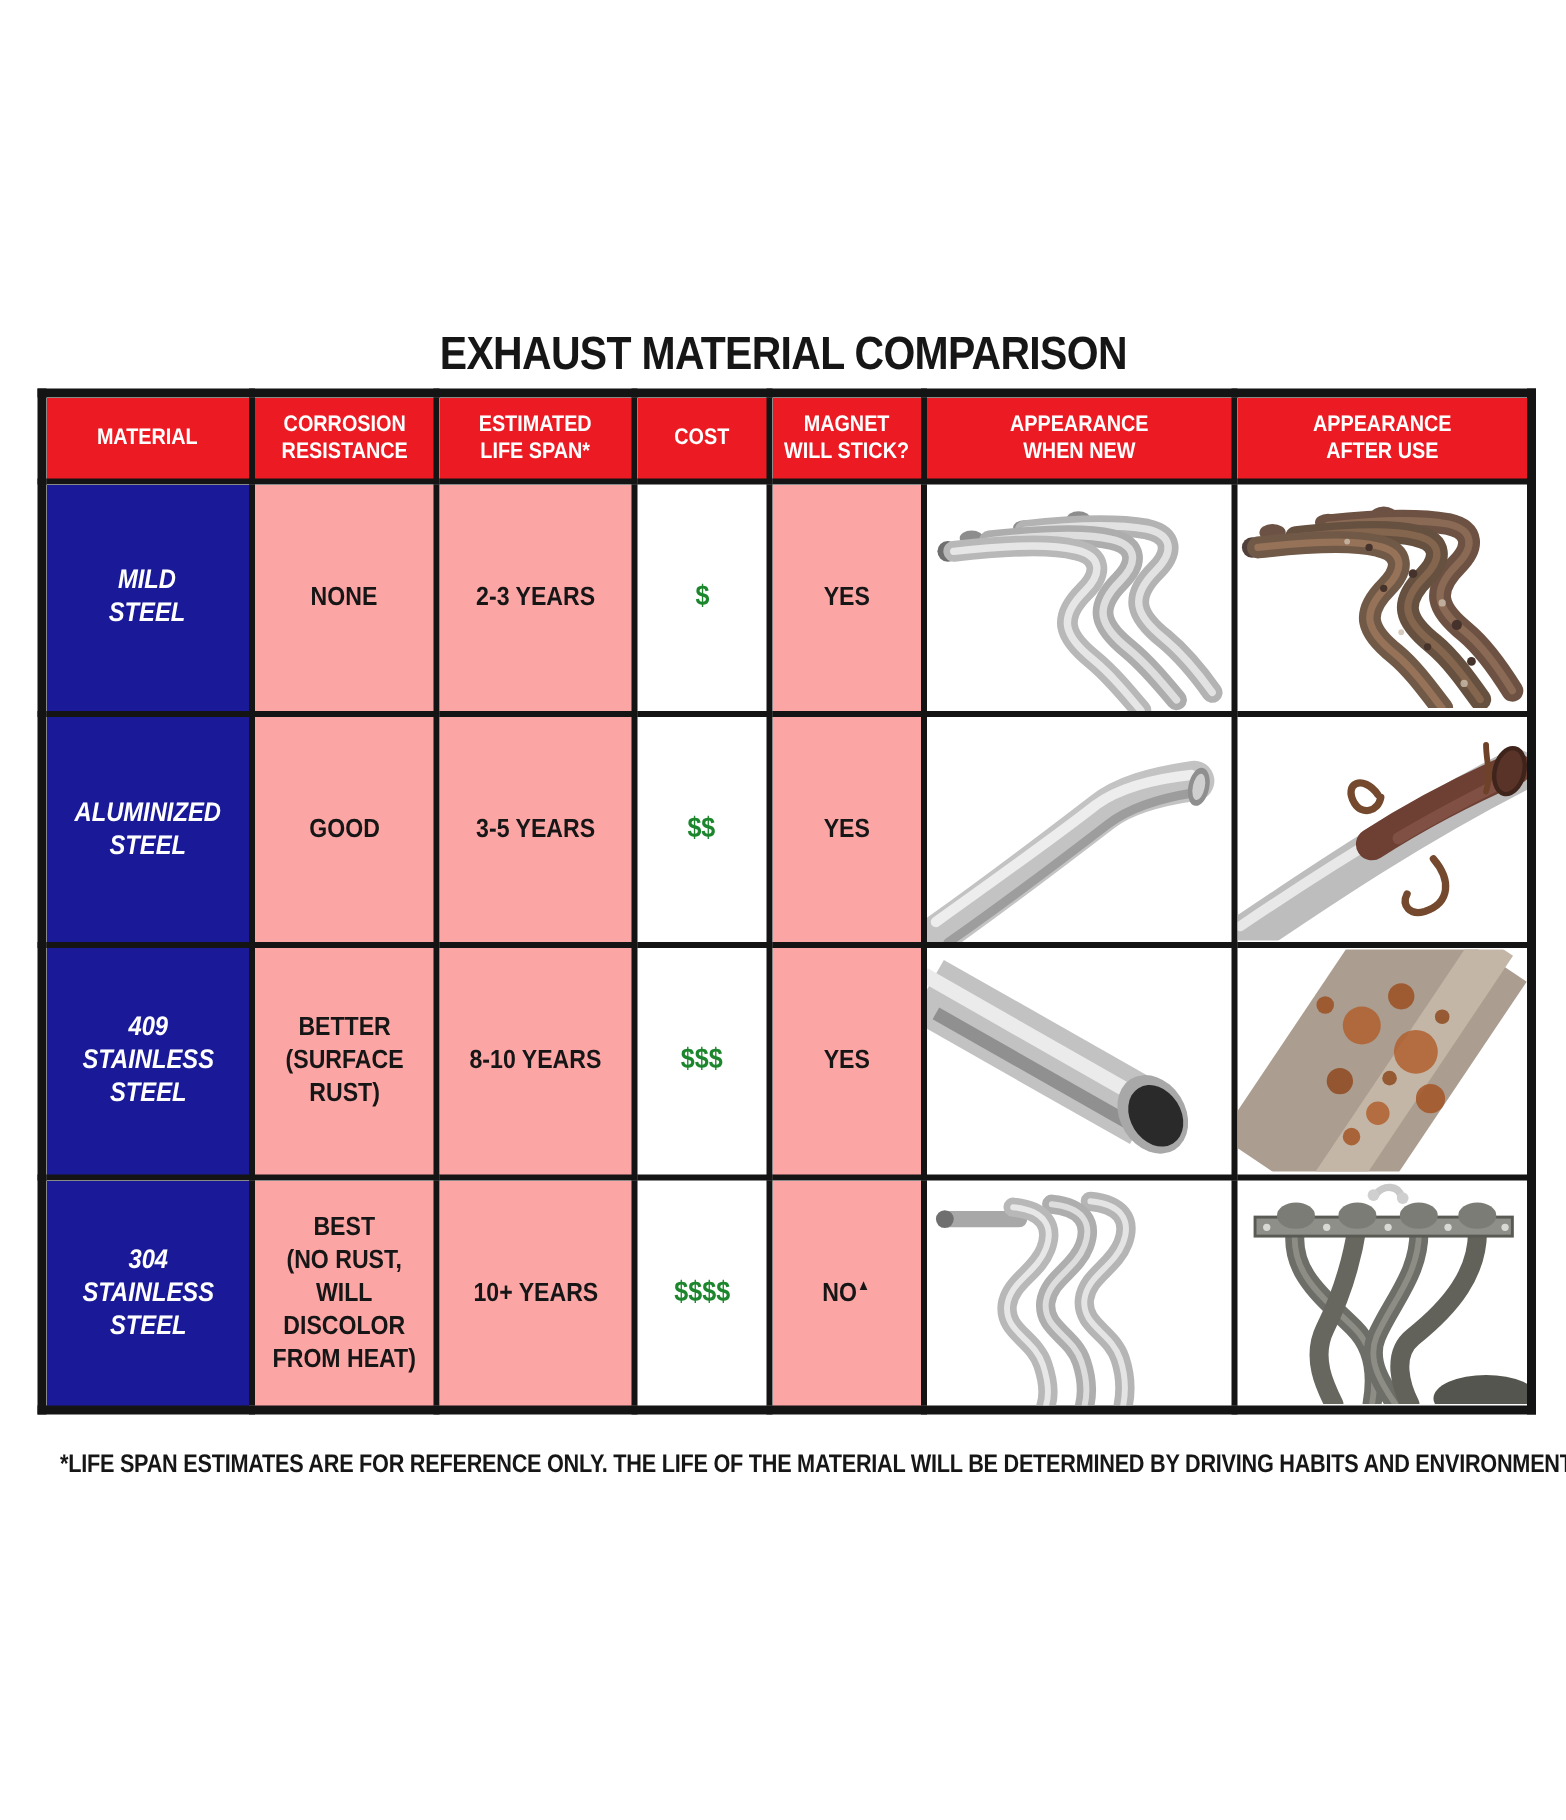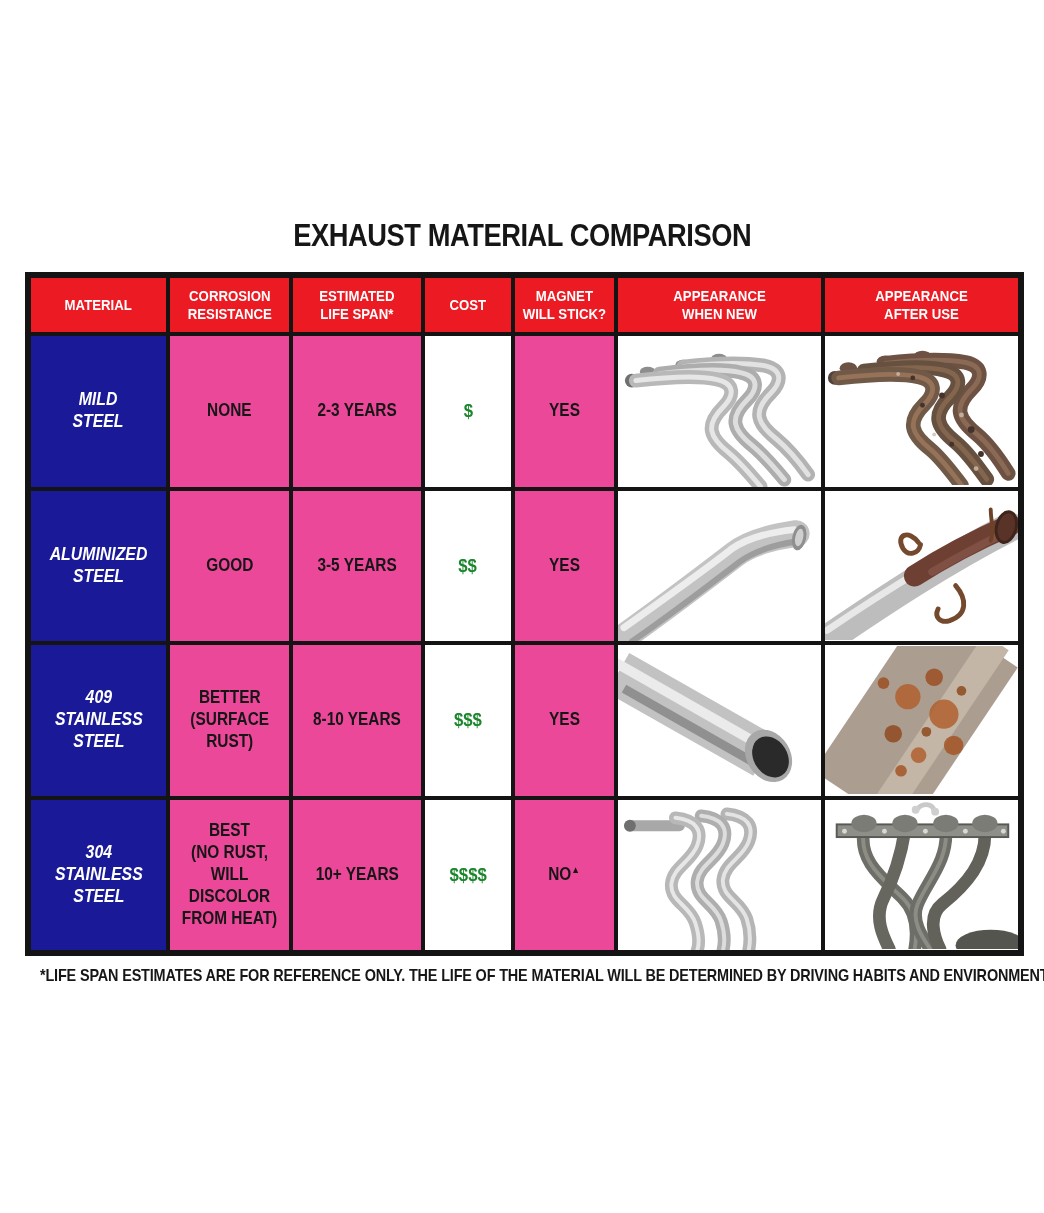"MATERIAL" .tablewrap { top: 272px -> 259px }
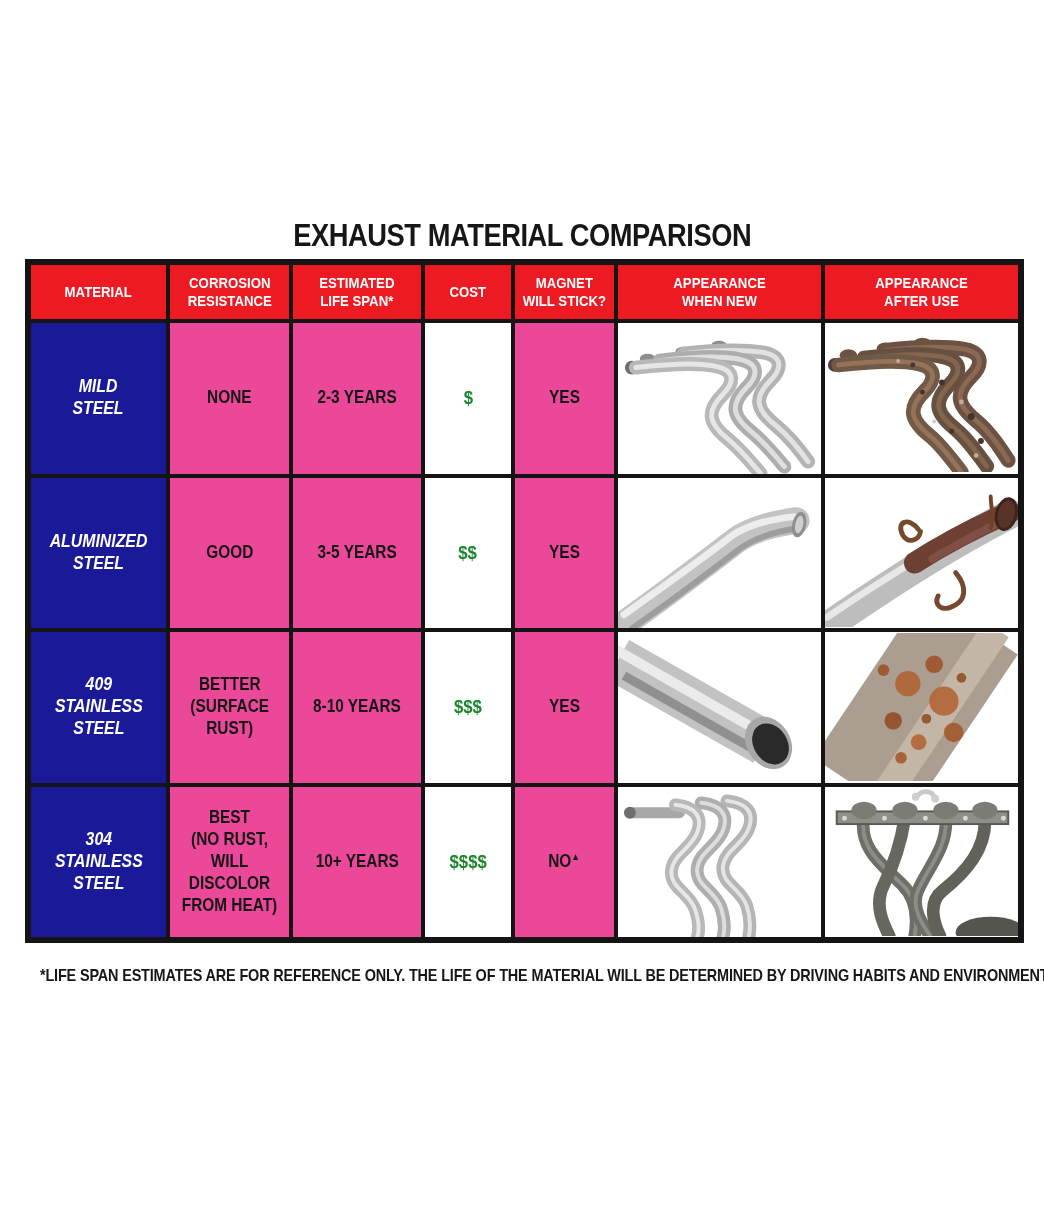"NONE" td.val { background: #ec4899 -> #fca5a5 }
